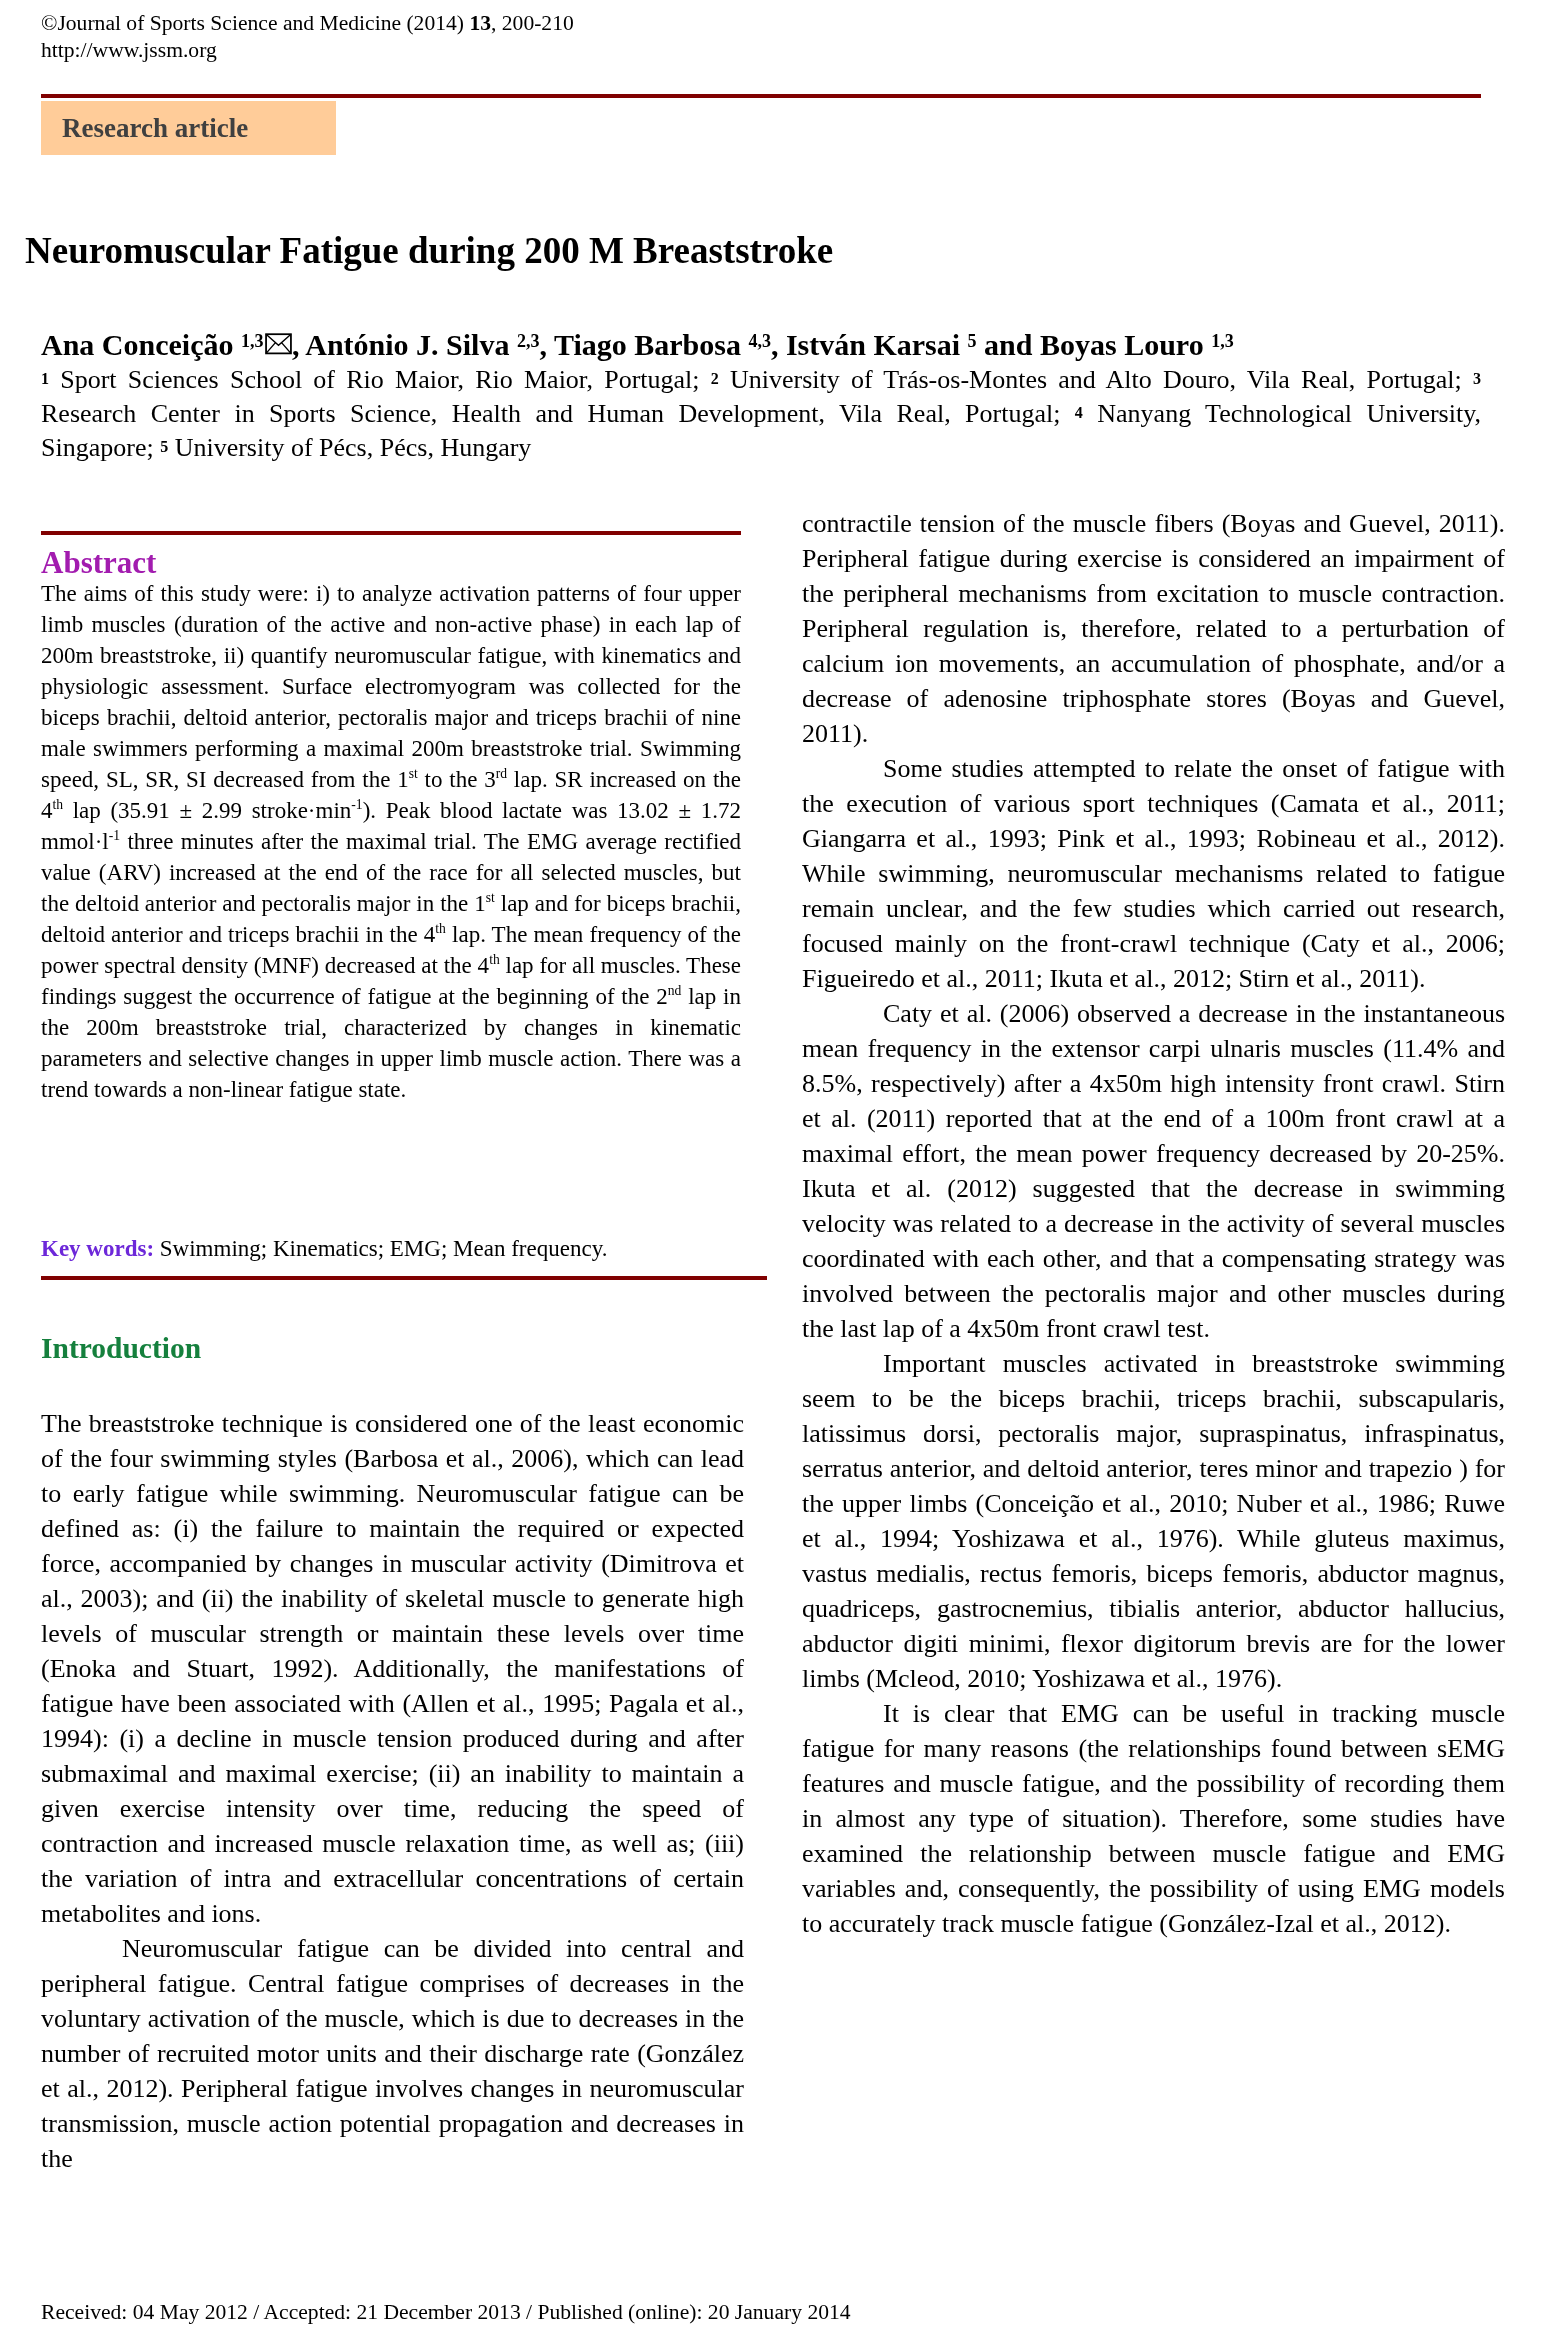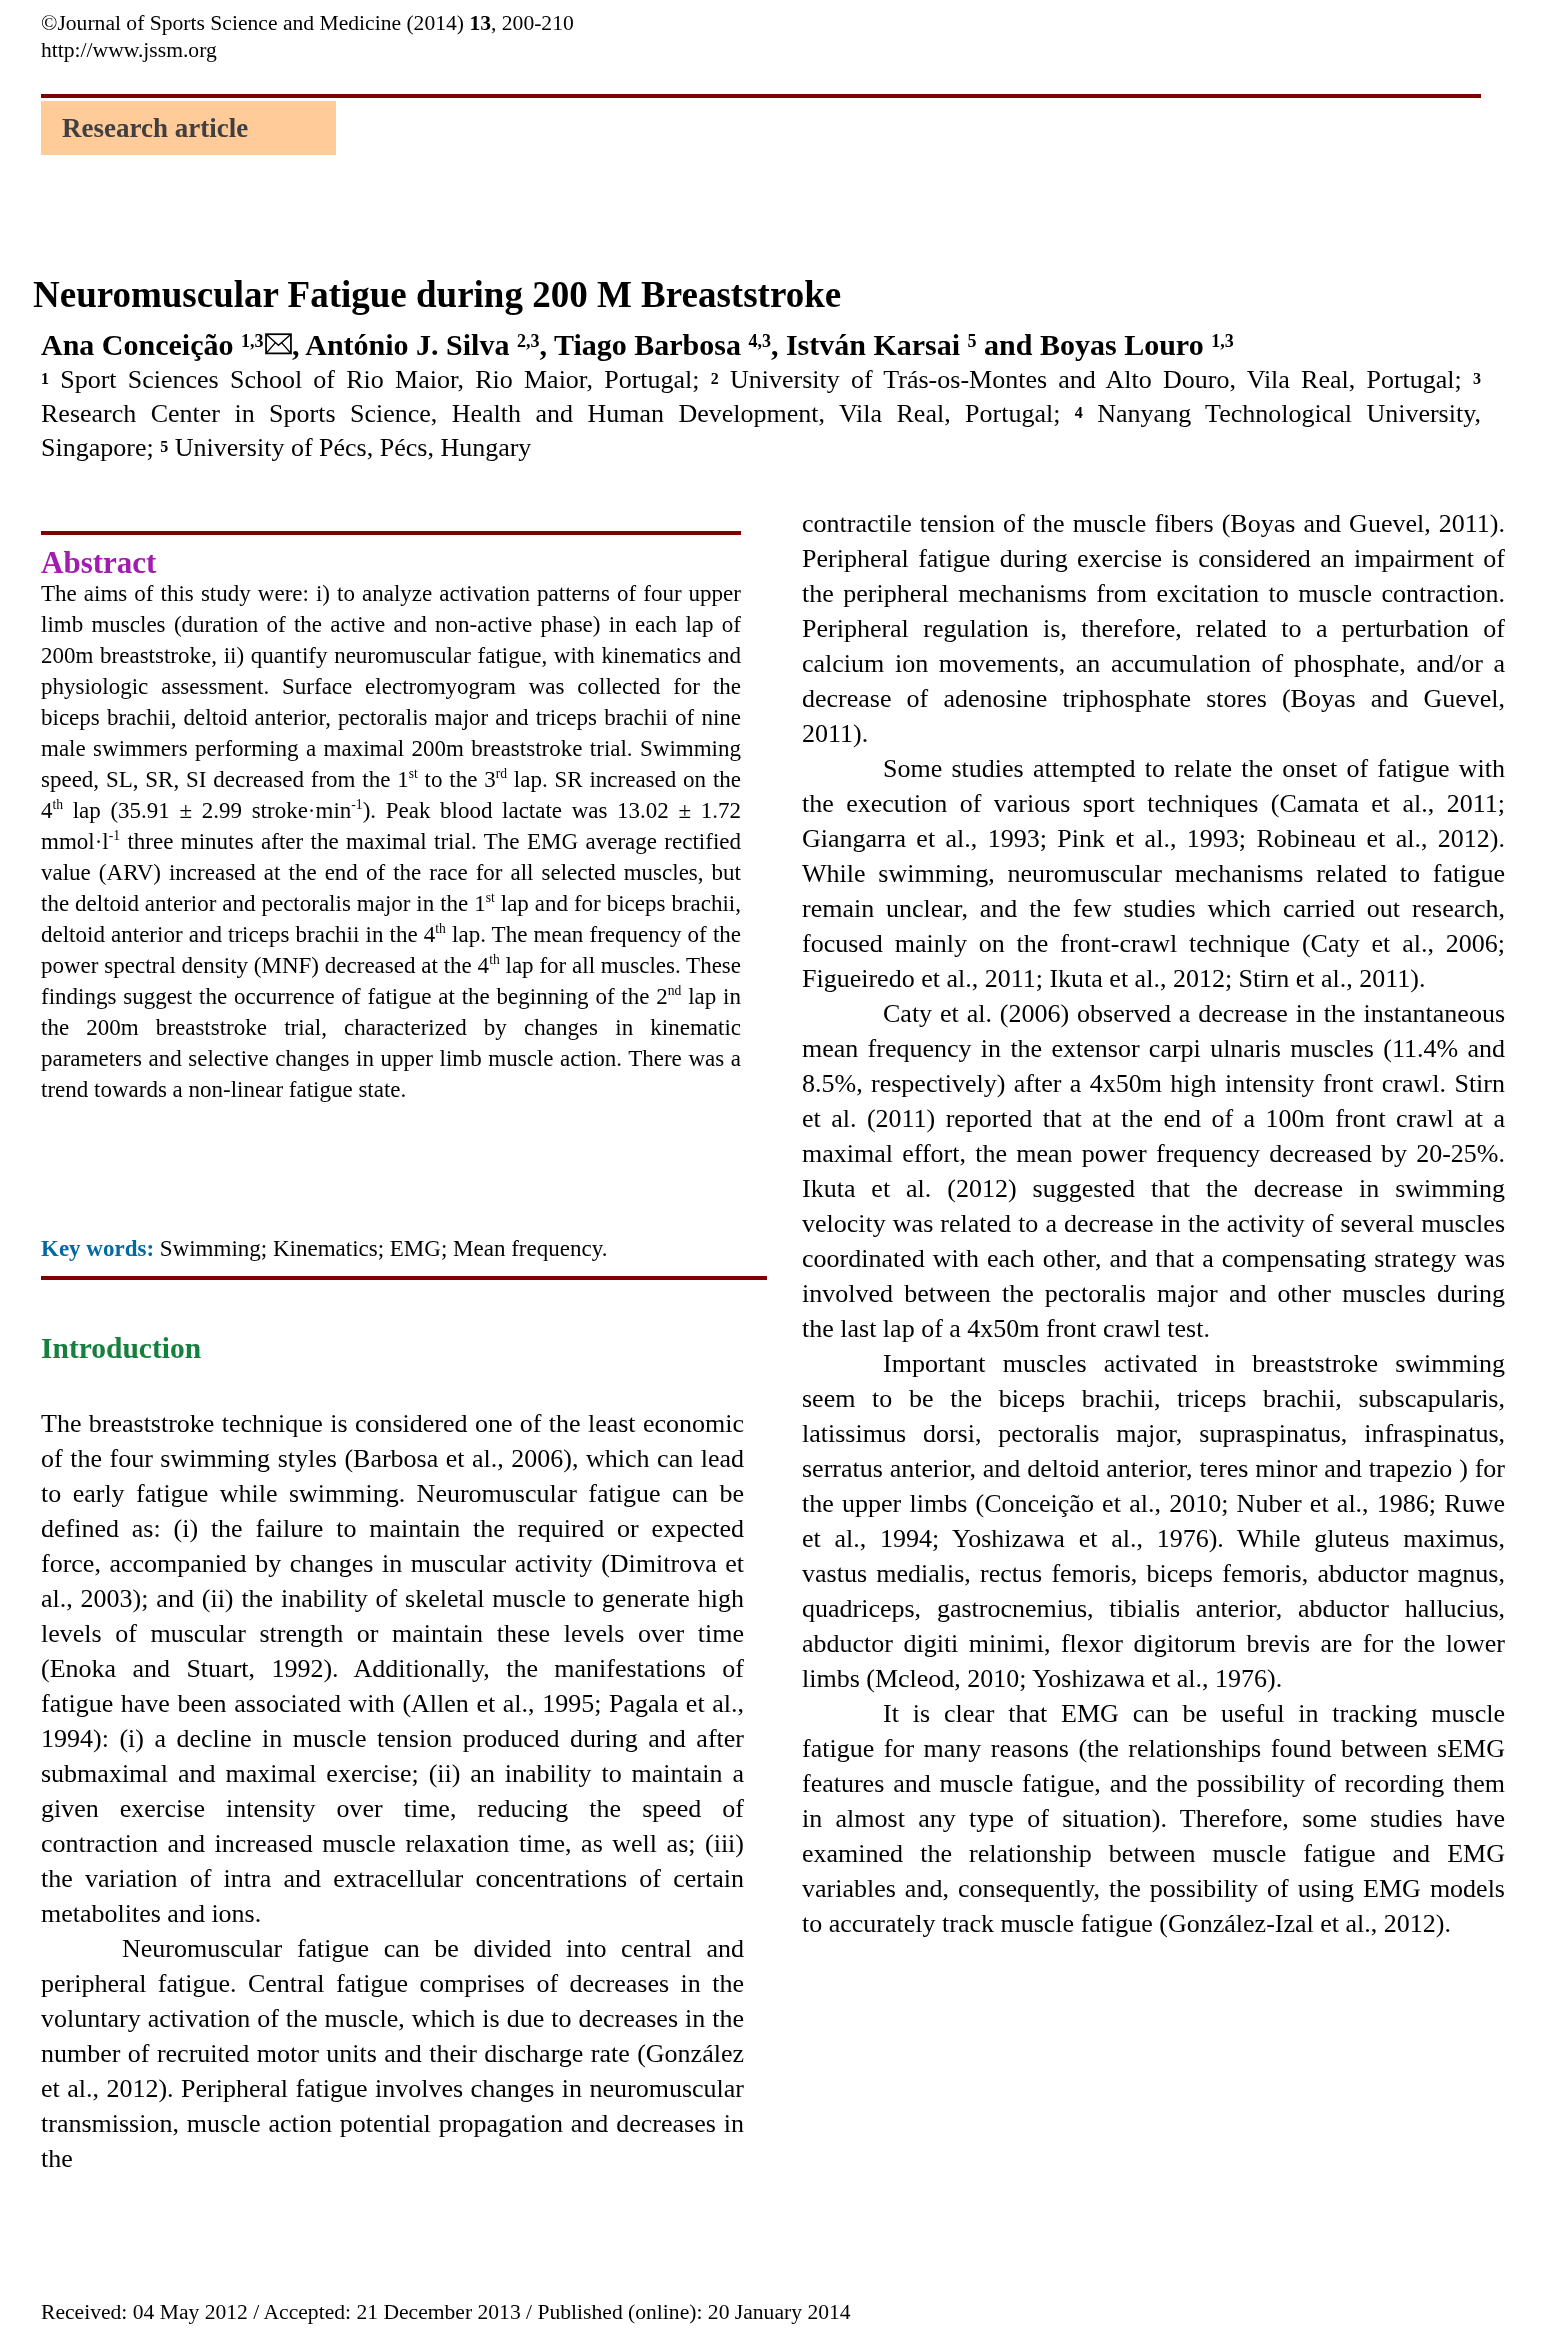"Neuromuscular Fatigue during 200 M" .title { left: 33px -> 25px; margin-top: 44px -> none }
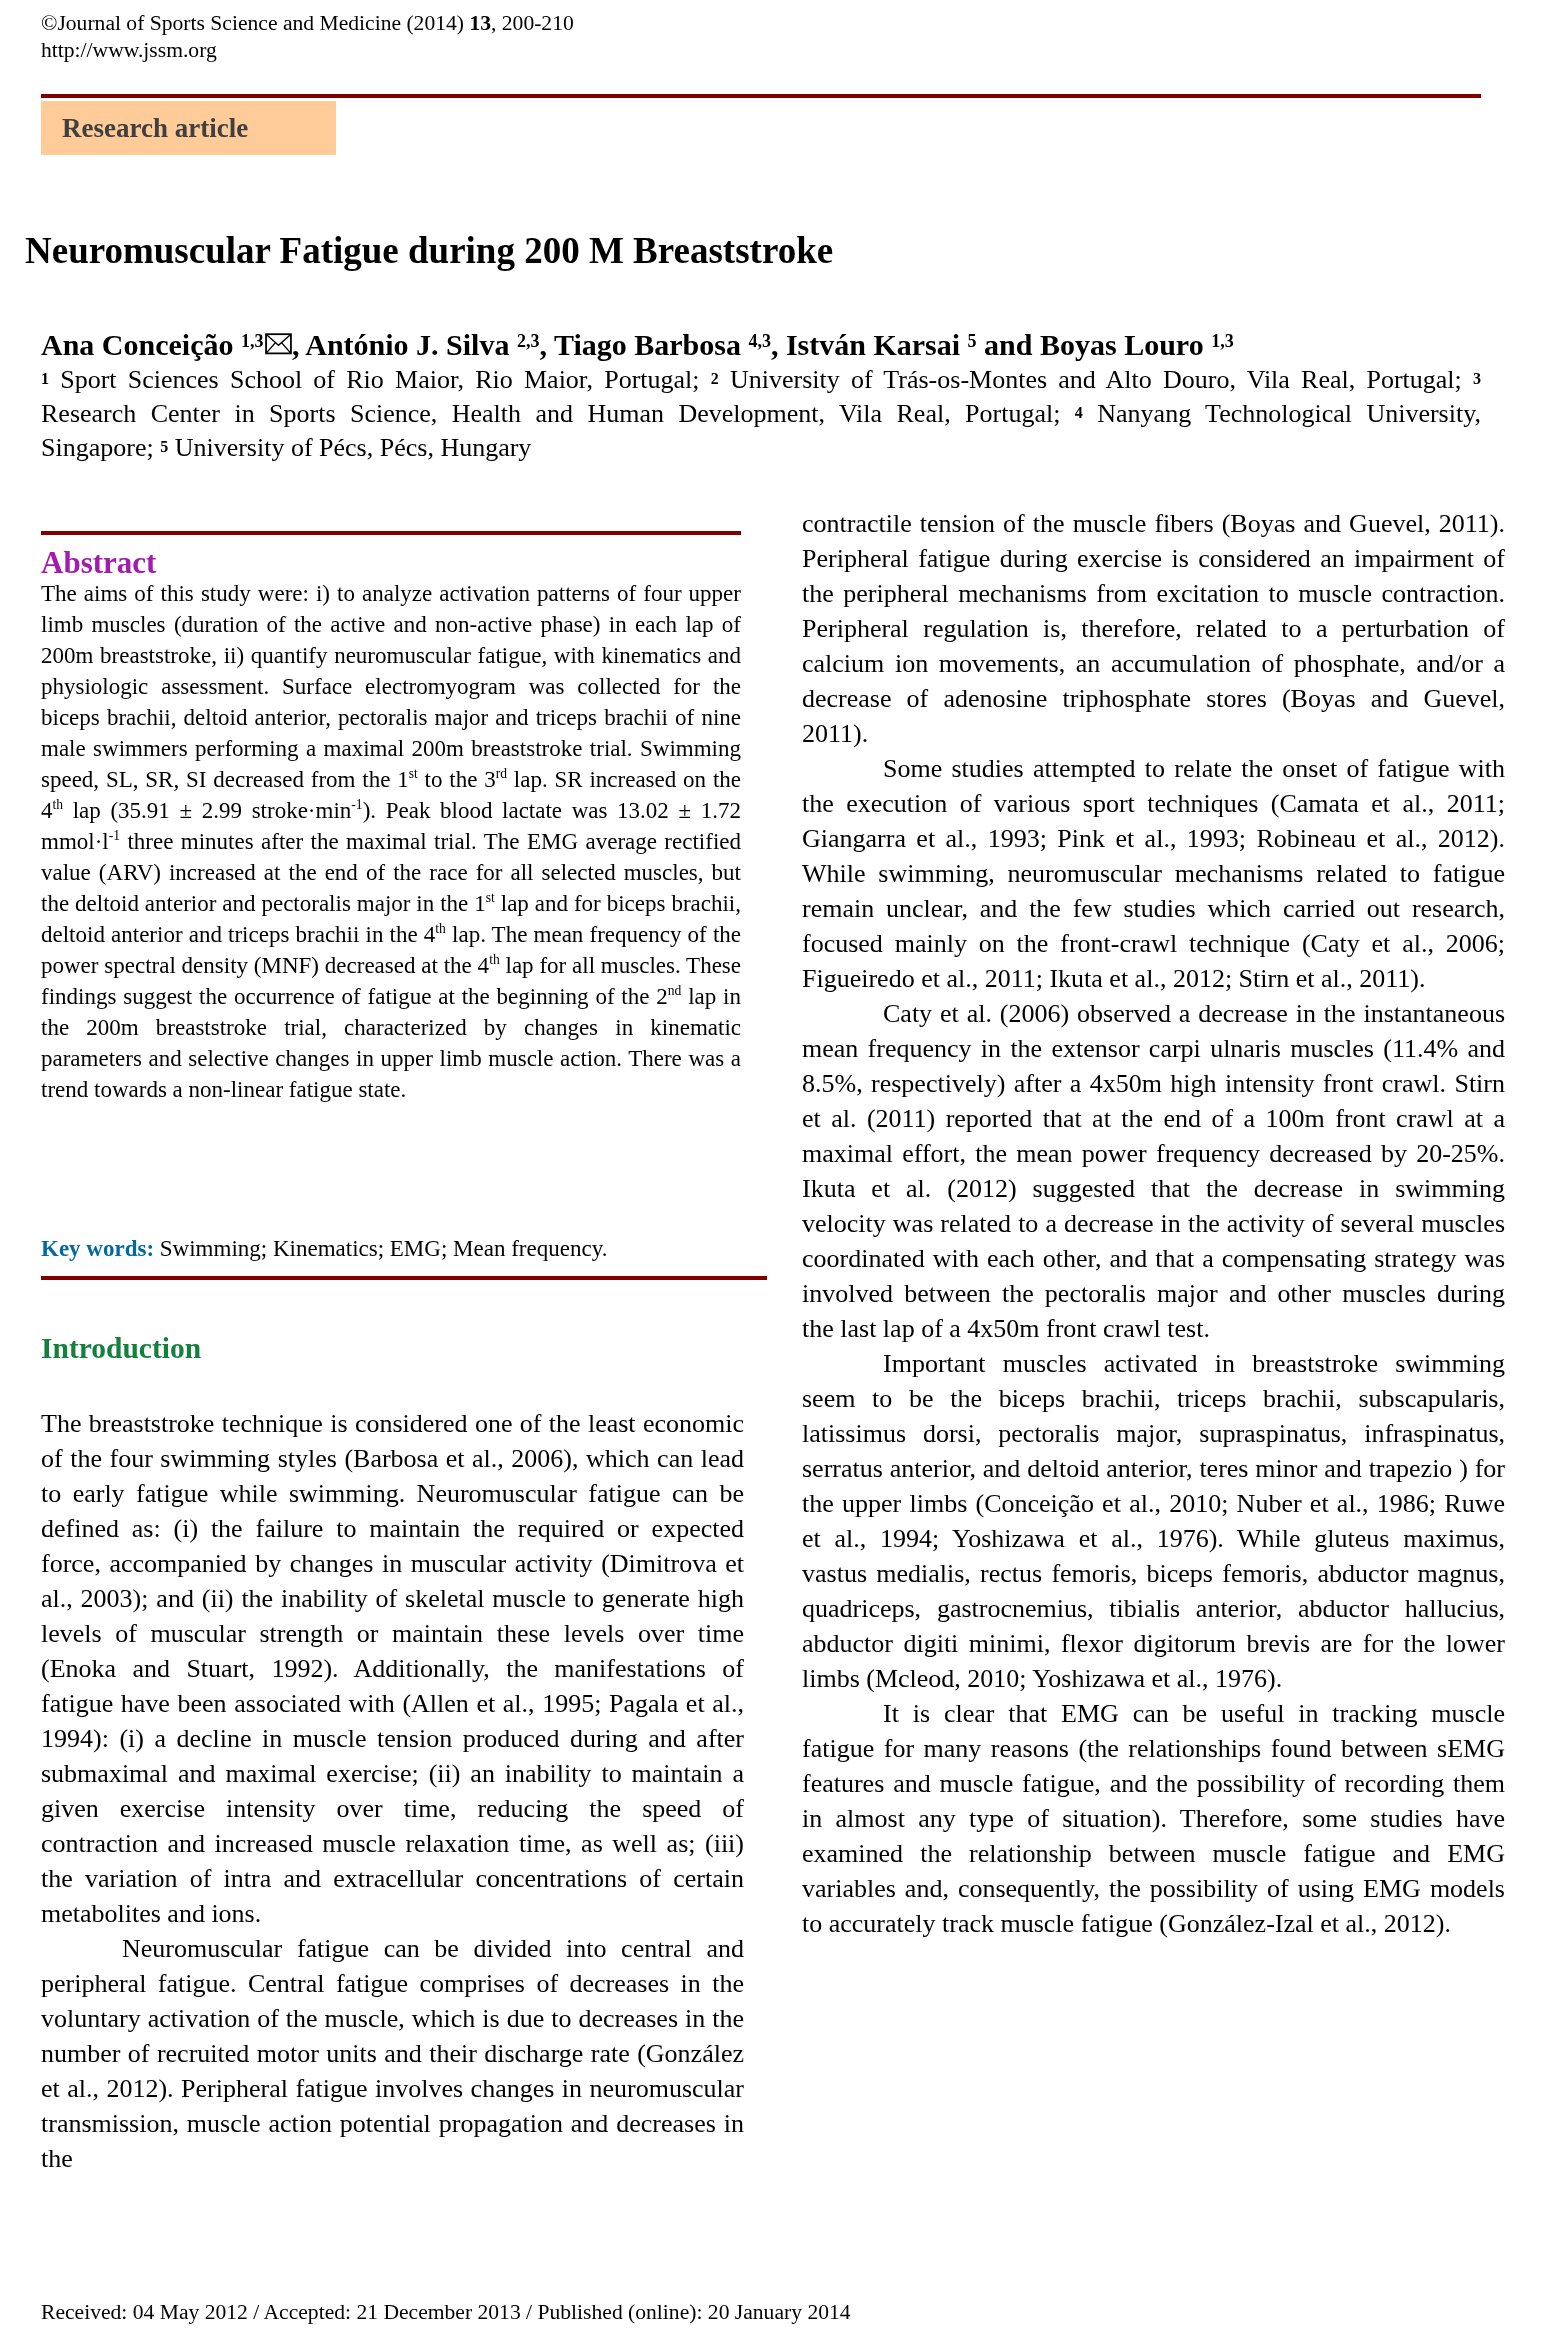"Key words:" .keywords .kw-label { color: #0369a1 -> #6d28d9 }
